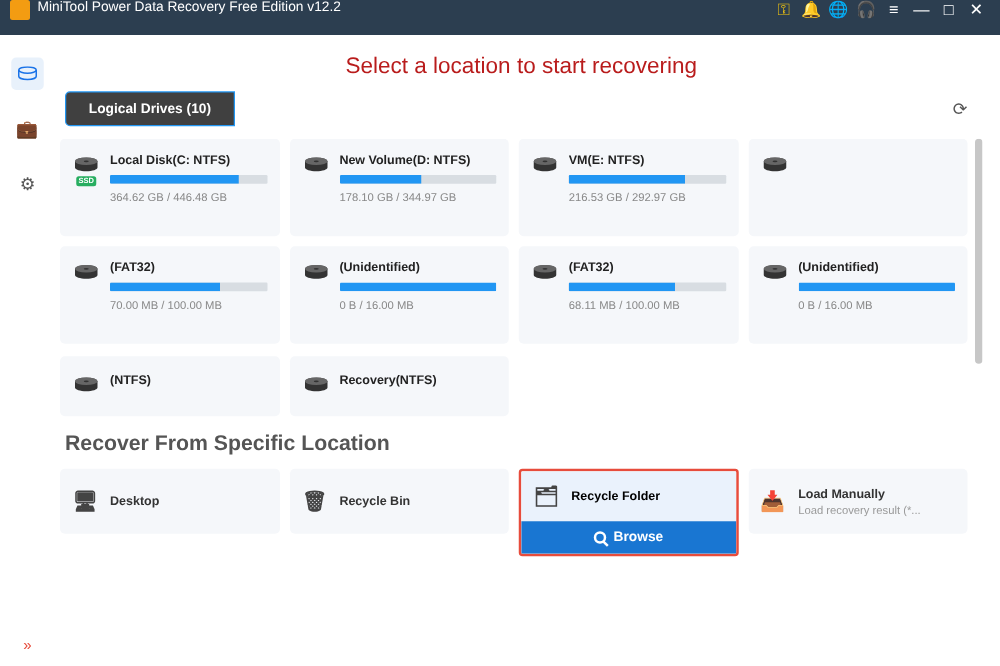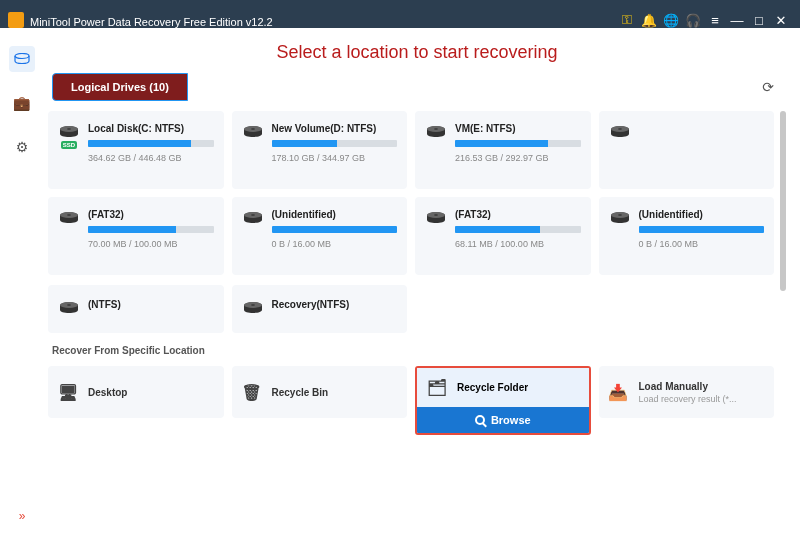"MiniTool Power Data Recovery Free" .titlebar { align-items: flex-end -> flex-start }
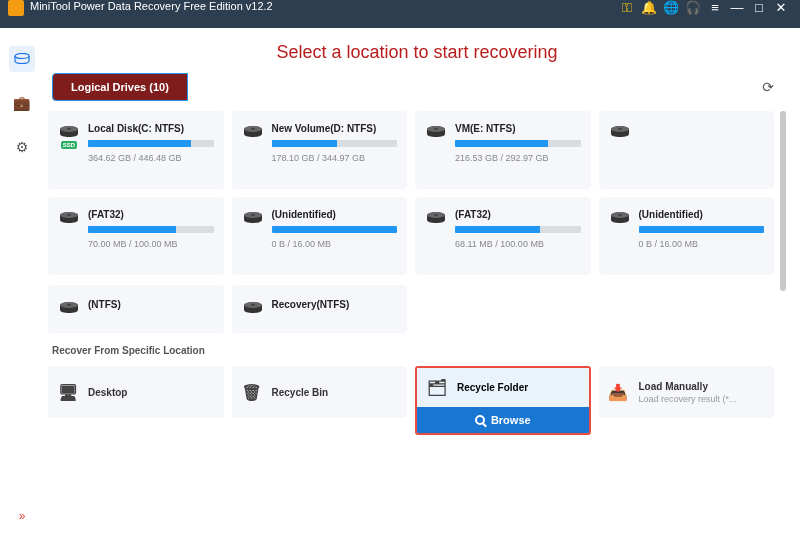"Logical Drives (10)" .tab.active { background: #7f1d1d -> #404040 }
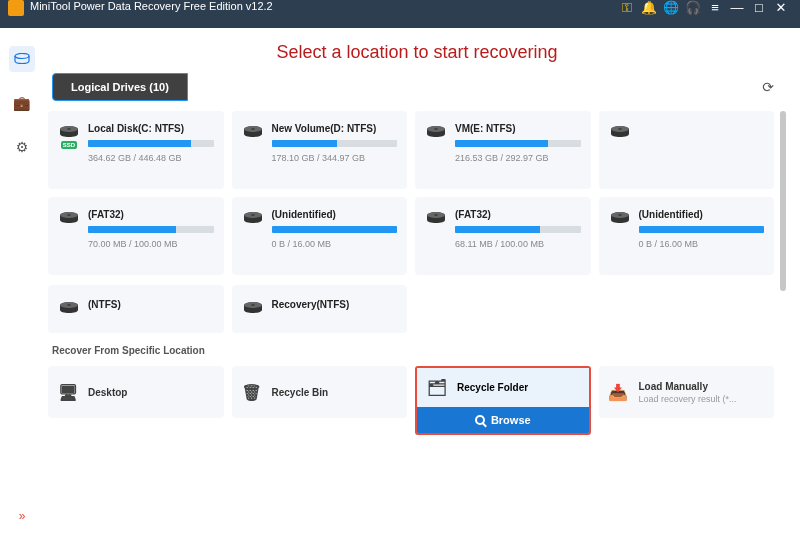"Recover From Specific Location" .section-title { font-size: 10px -> 17px }
